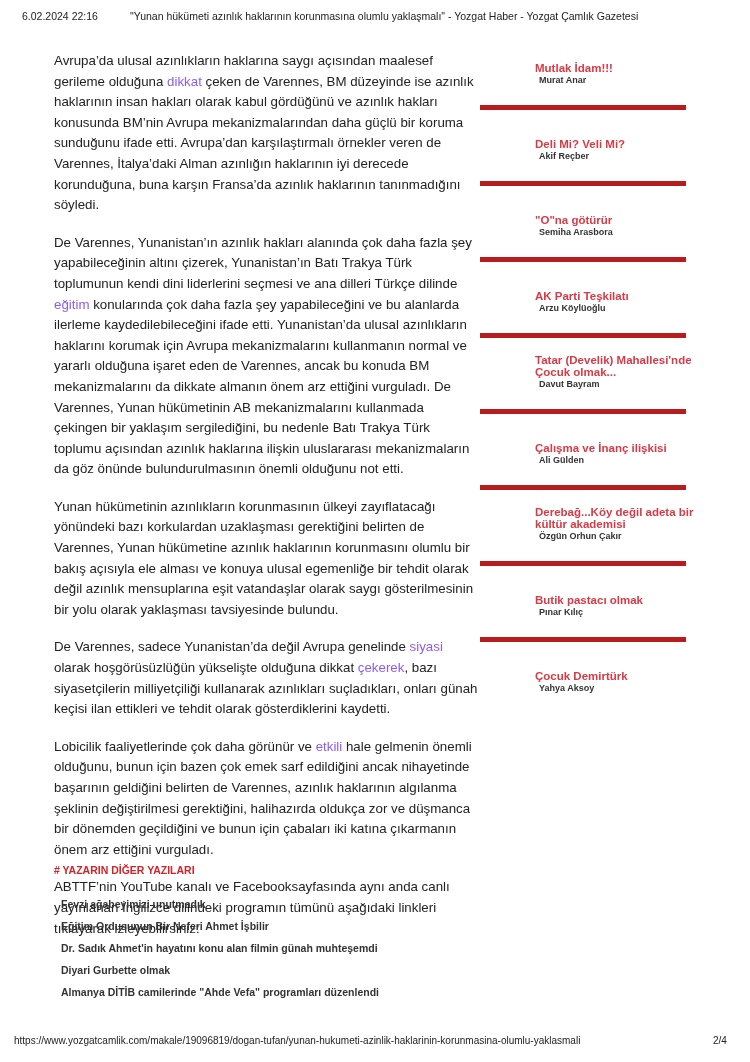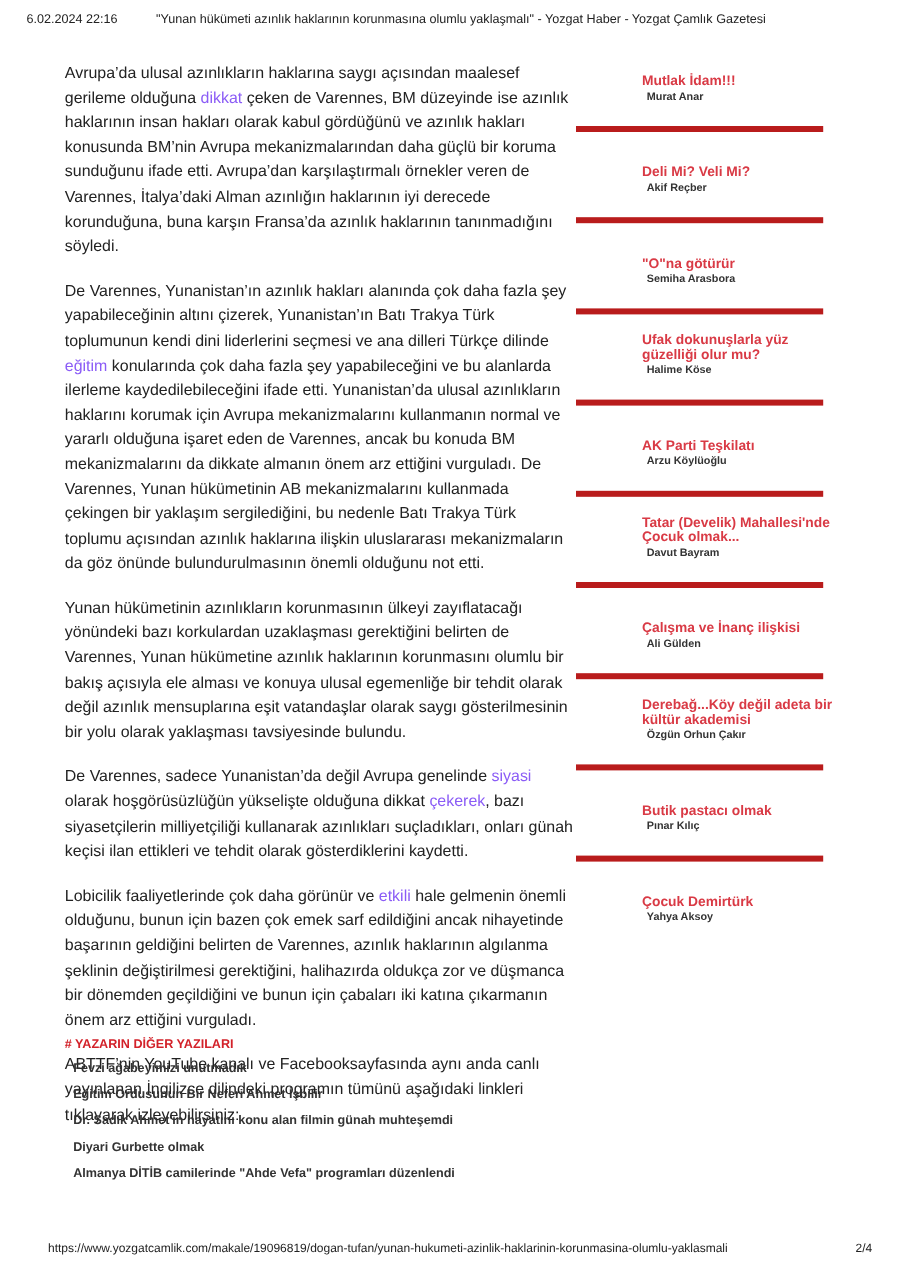"Ufak dokunuşlarla yüz güzelliği olur" div.card { html: <div> <div><span>Ufak dokunuşlarla yüz güzelliği olur mu?</span><span>Halime Köse</span></div> </div> -> none }
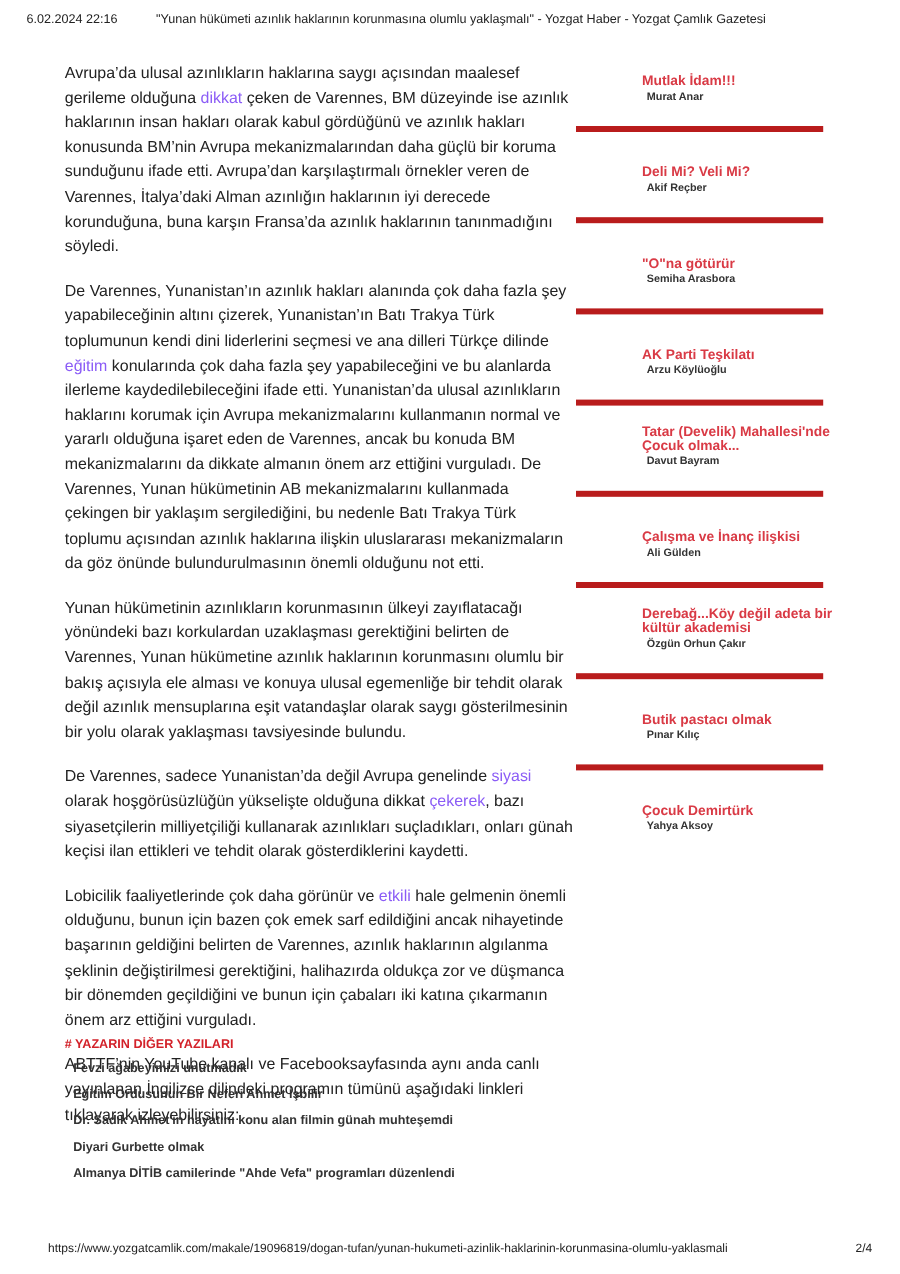"# YAZARIN DİĞER YAZILARI" .other-posts .heading { margin-bottom: 7px -> 21px }
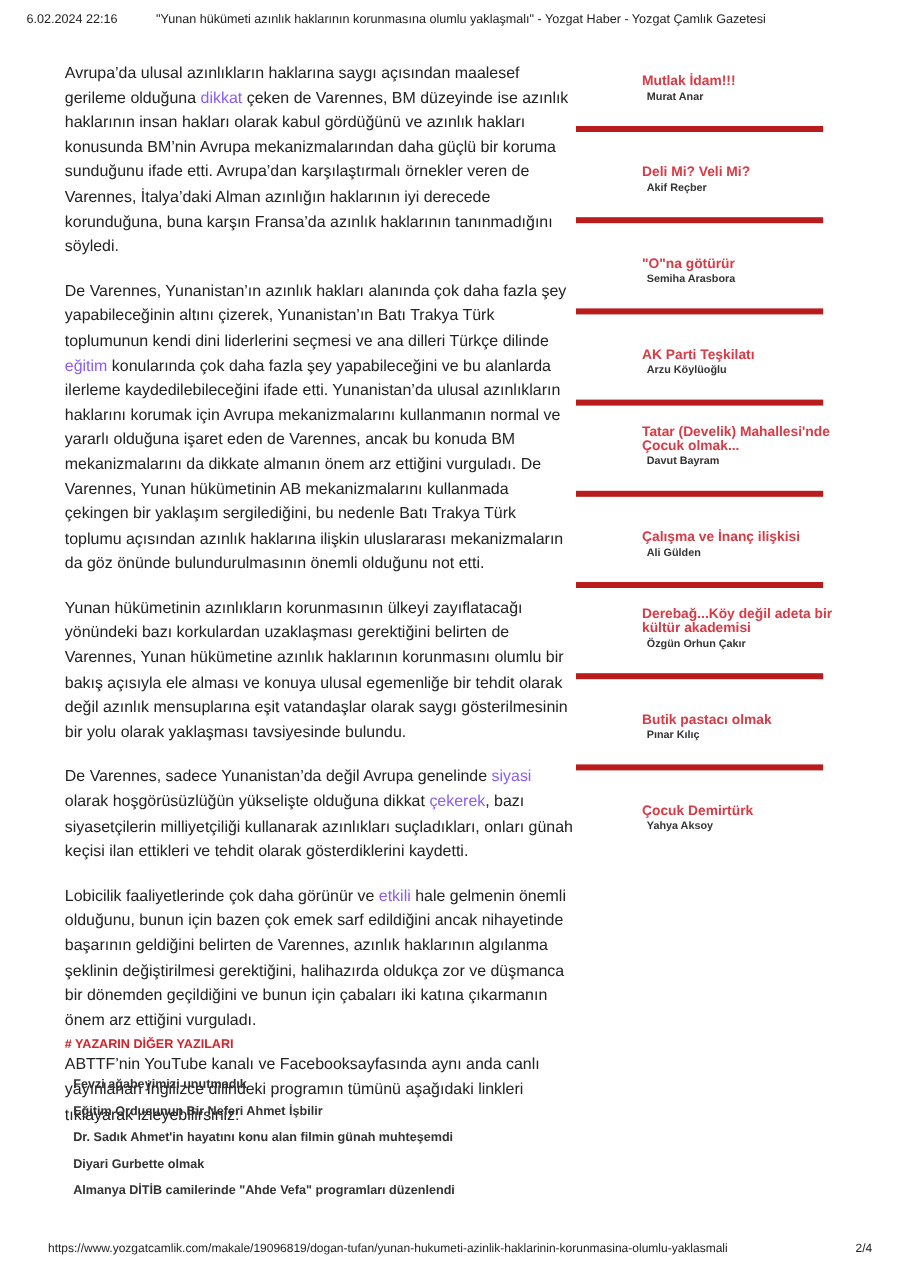"https://www.yozgatcamlik.com/makale/1909" .print-footer .url { left: 40px -> 14px }
